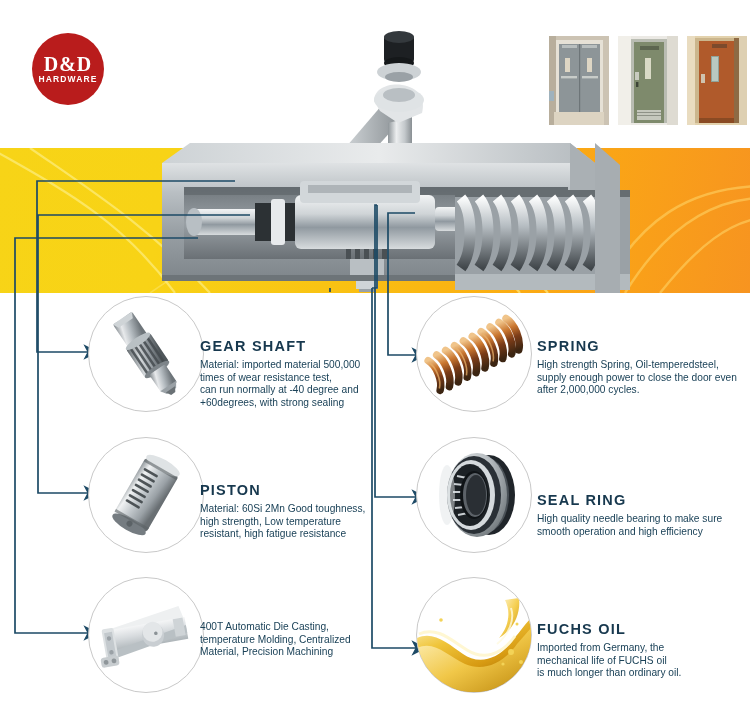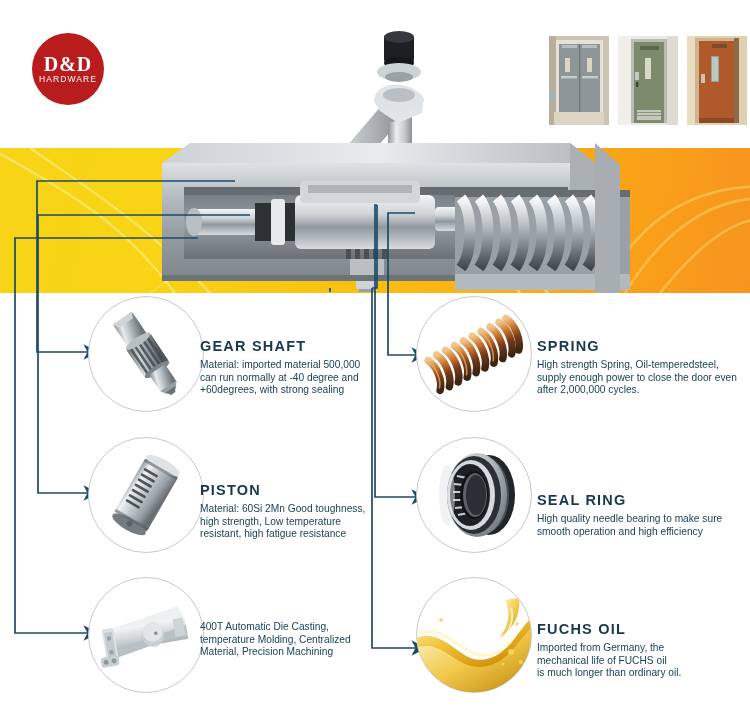"HARDWARE" #logo .l2 { font-weight: normal -> bold }
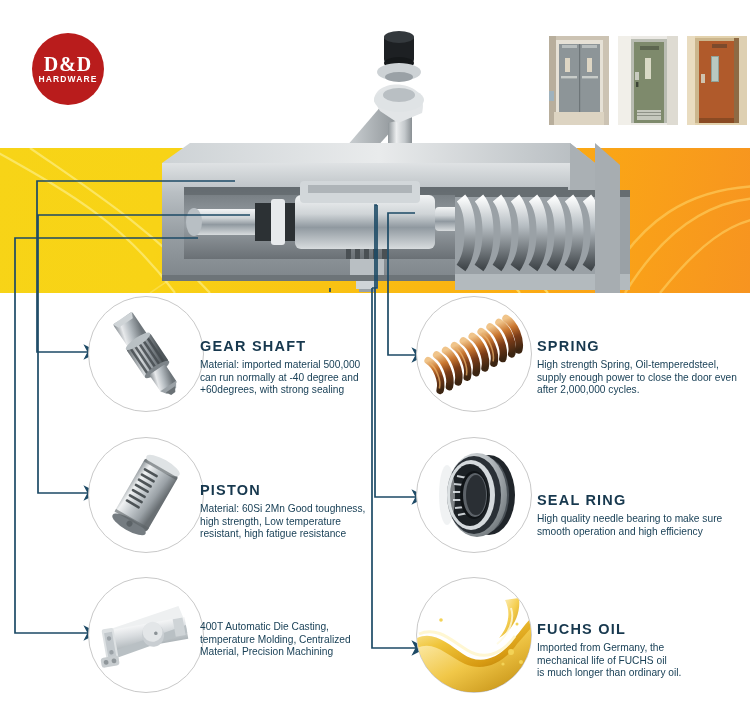"times of wear resistance test," p.fdesc { html: none -> <p>times of wear resistance test,</p> }
